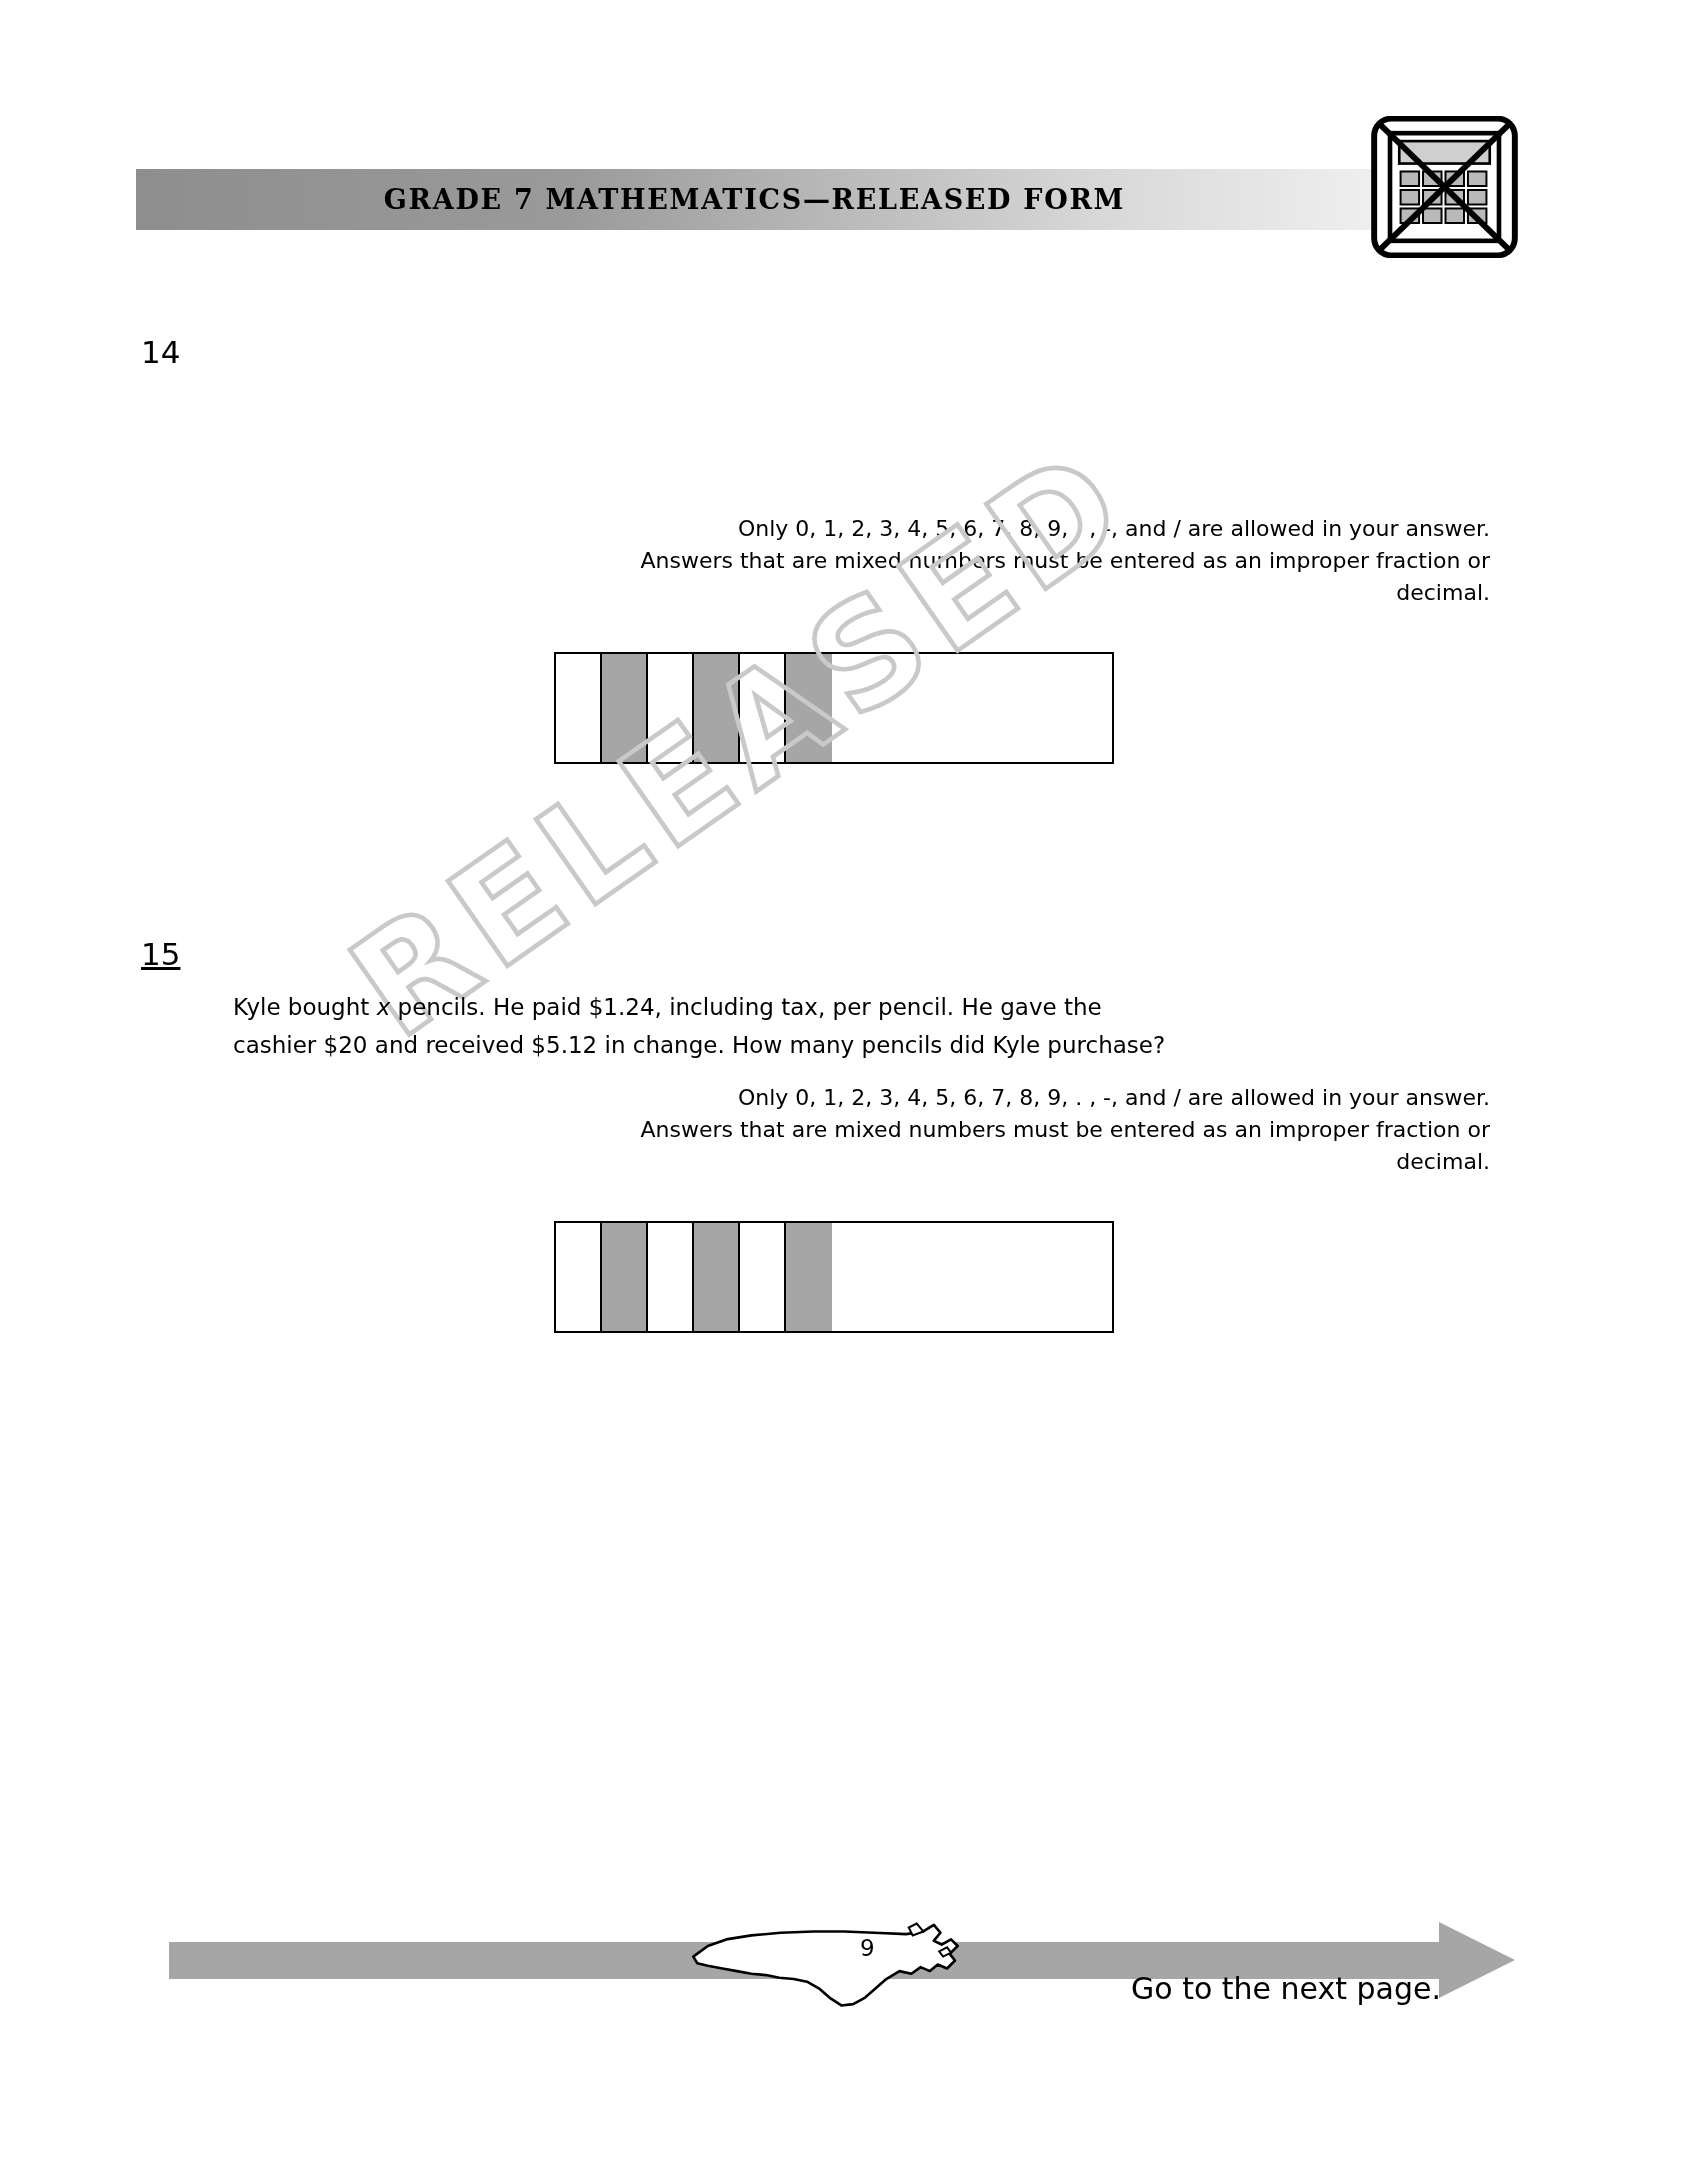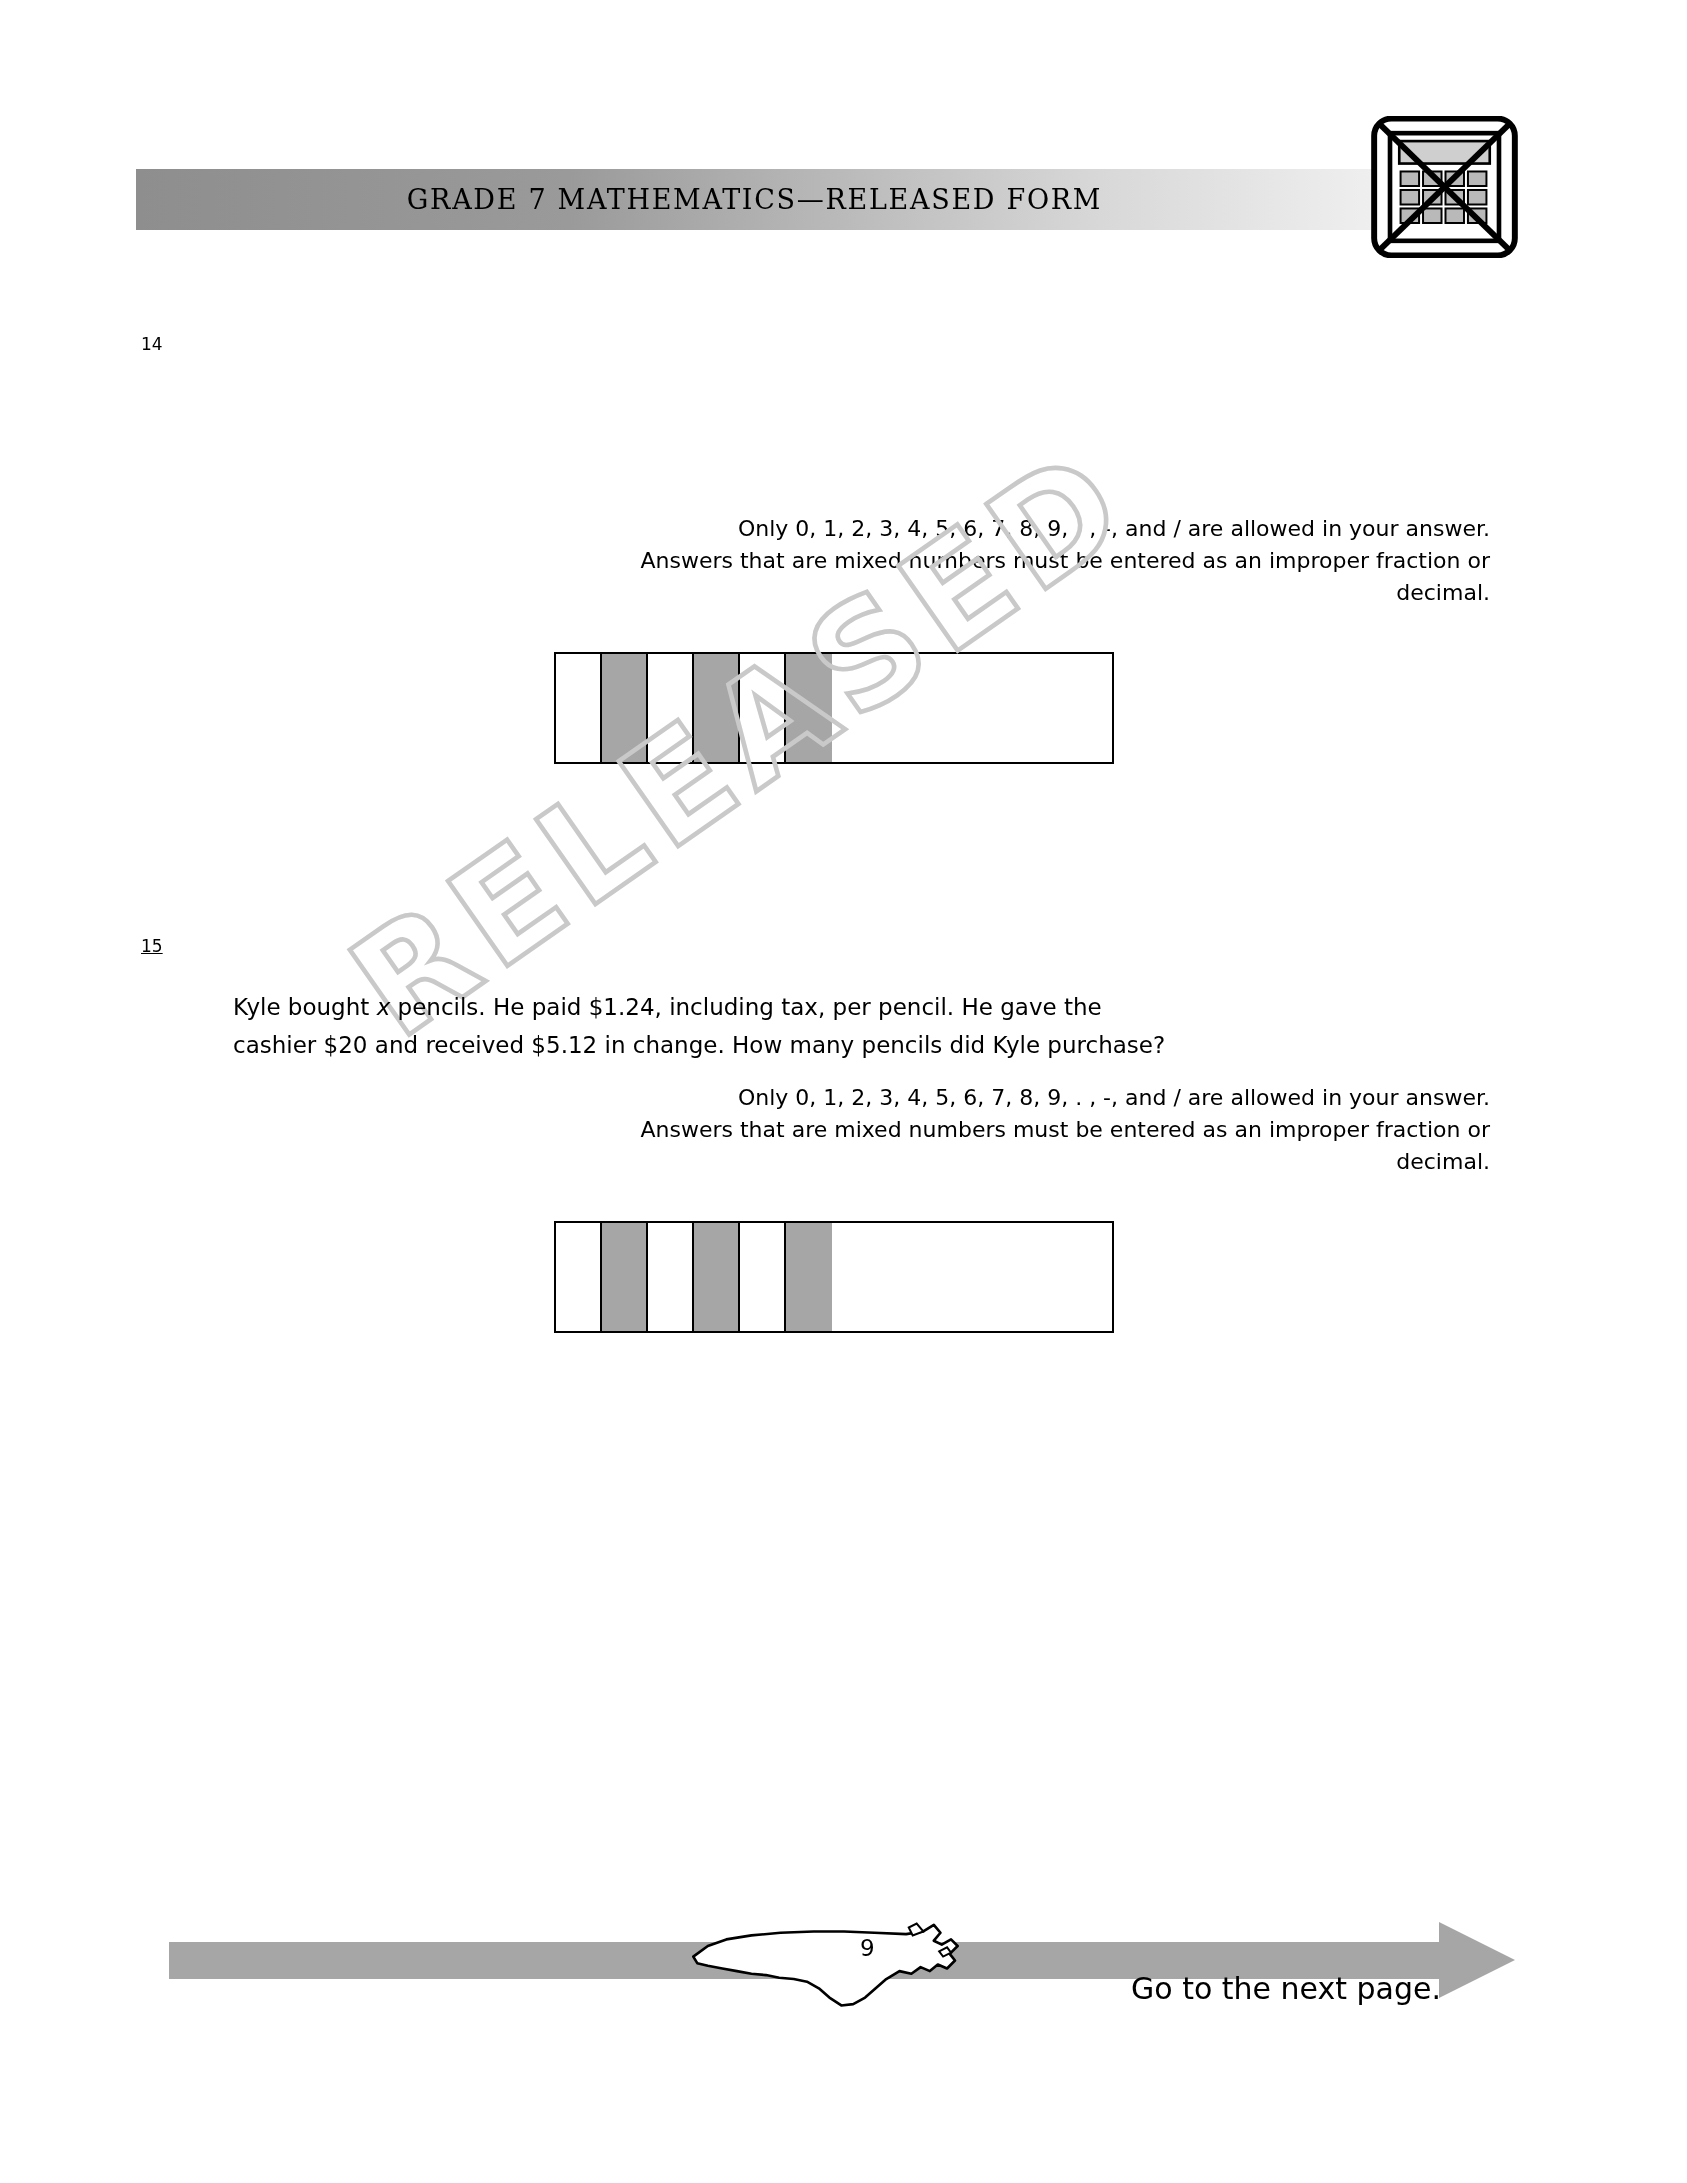"GRADE 7 MATHEMATICS—RELEASED FORM" .header-title { font-weight: normal -> bold }
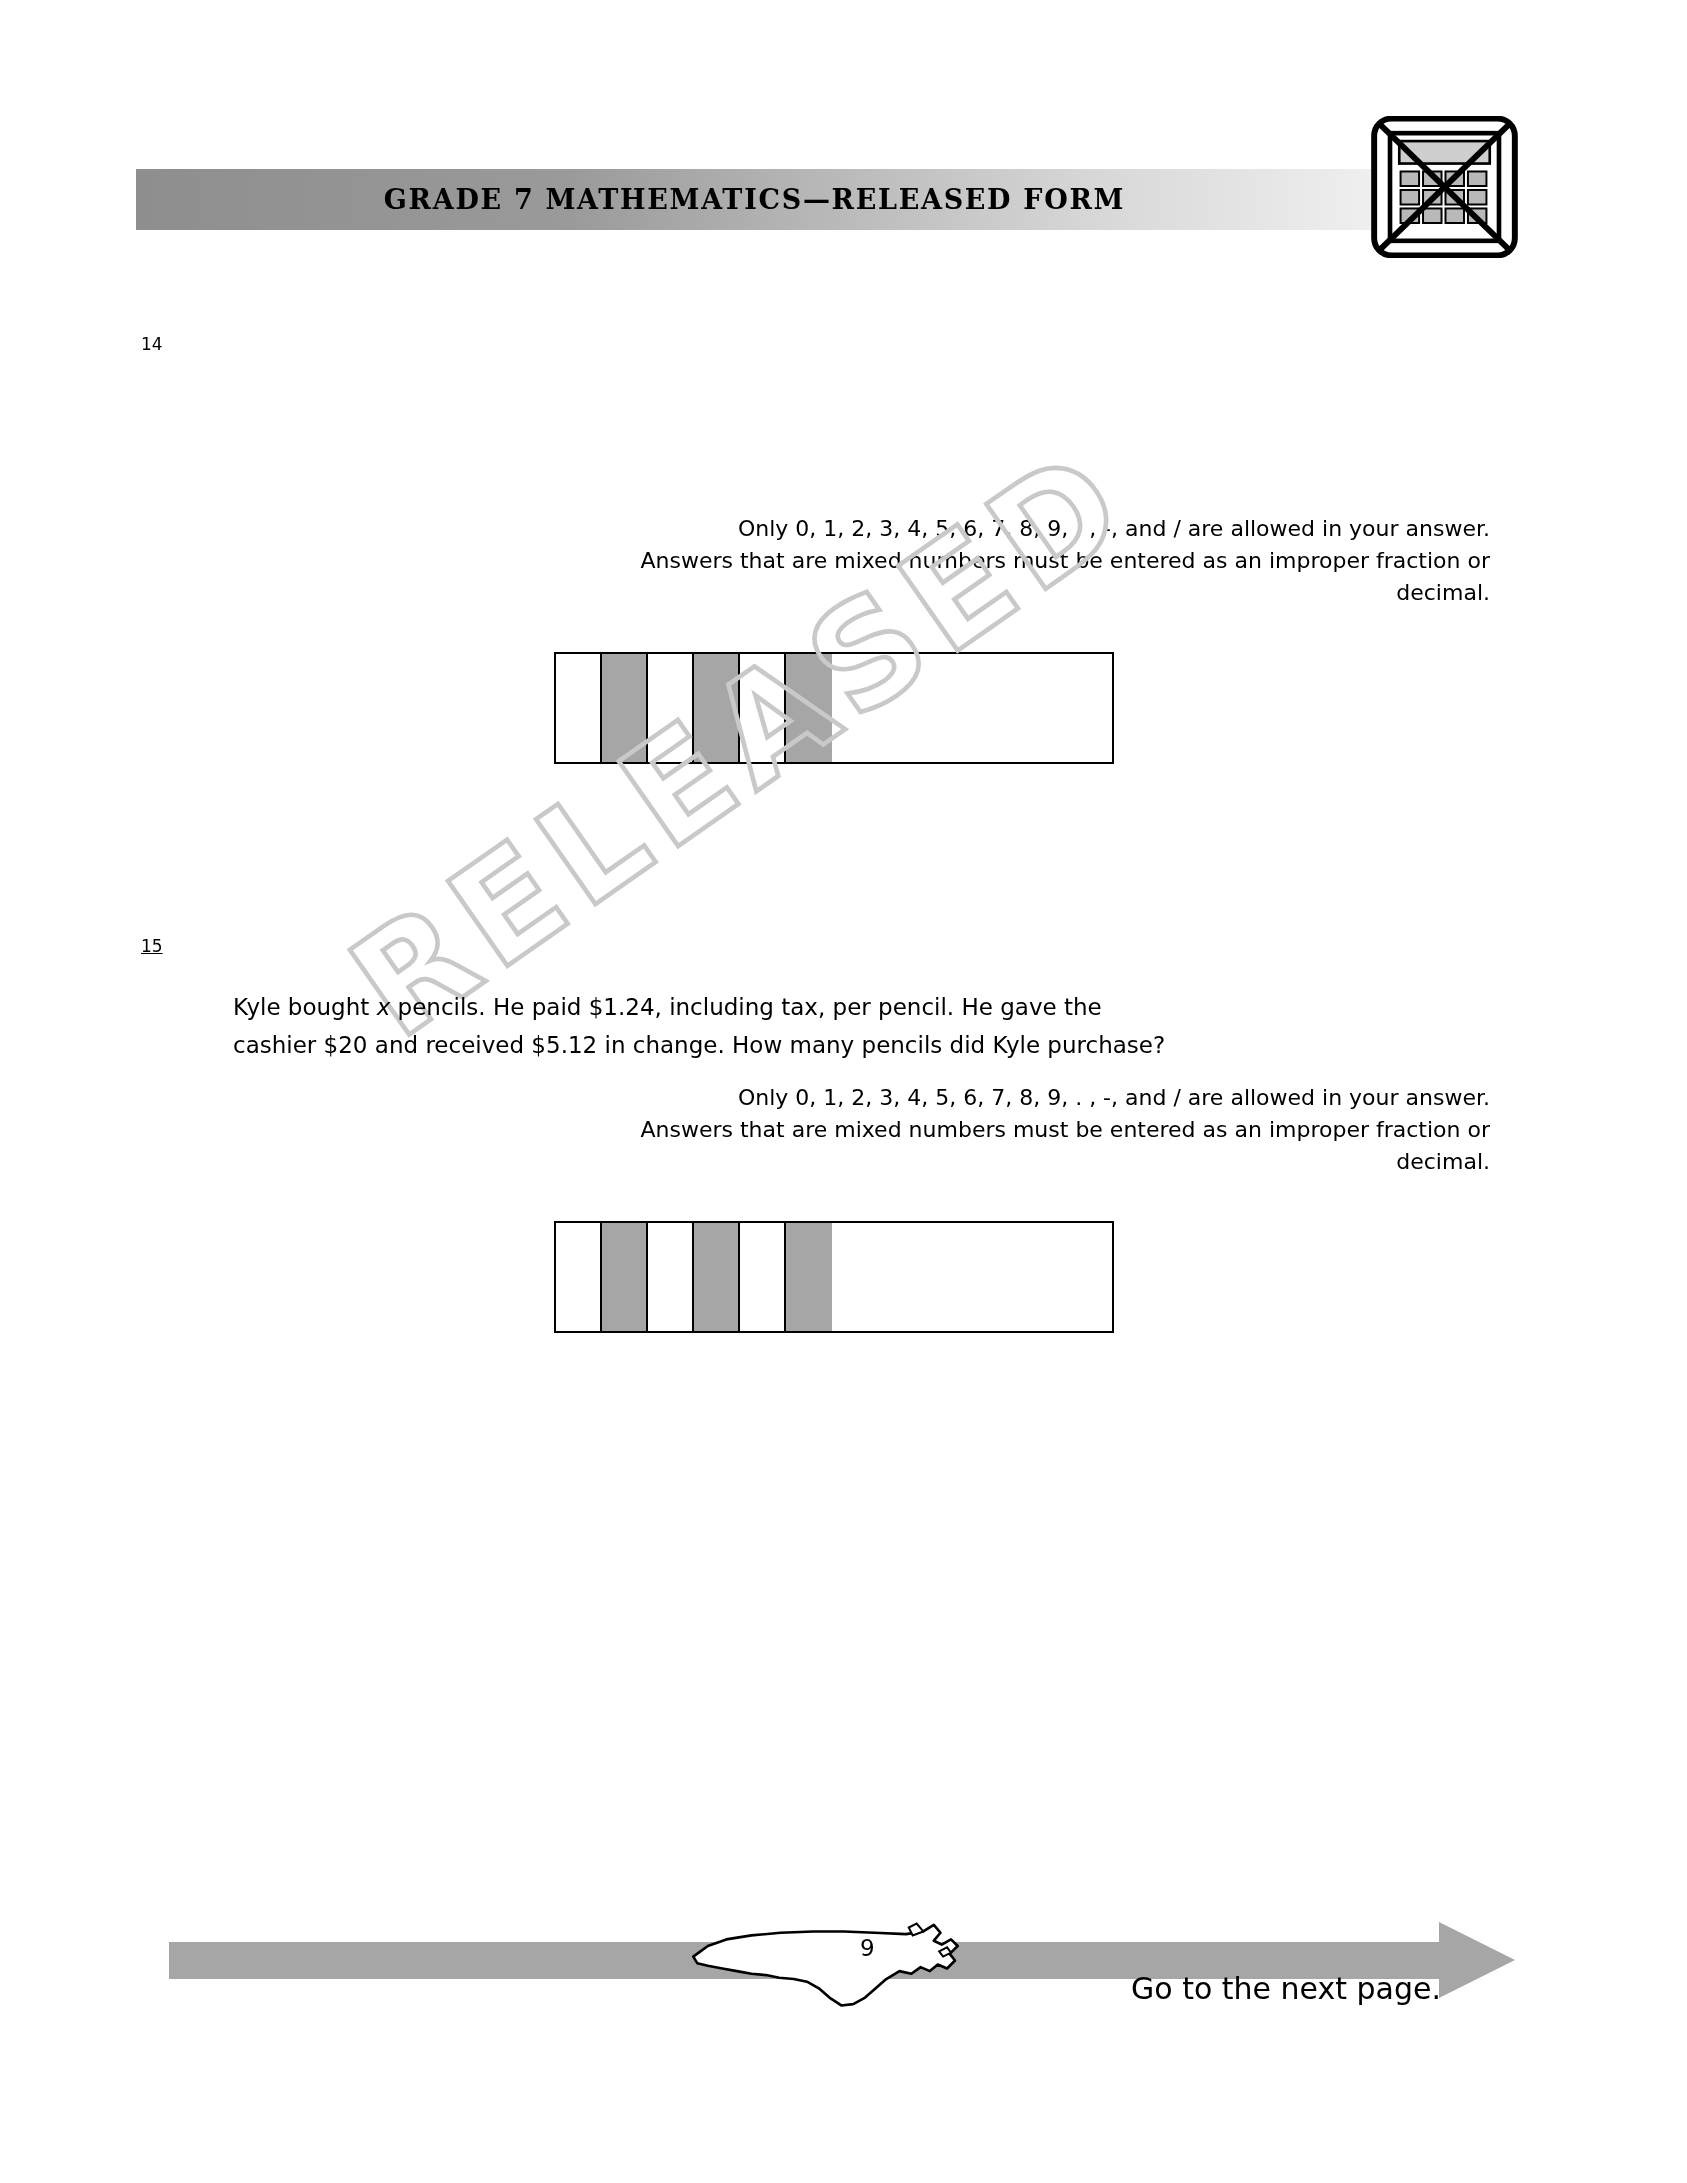"14" .qnum { font-size: 17px -> 31px }
